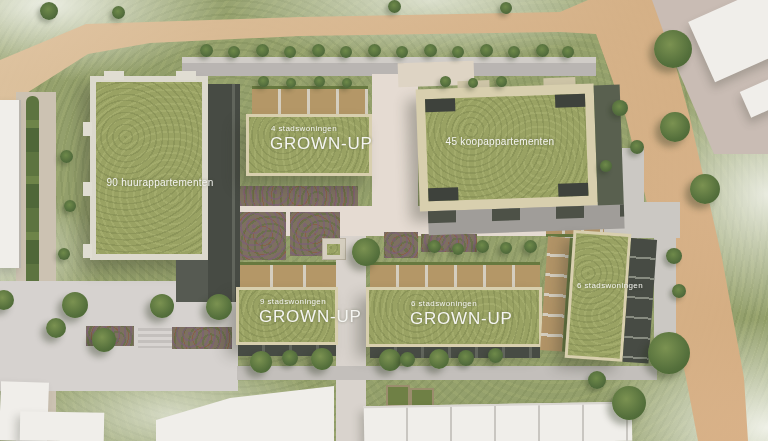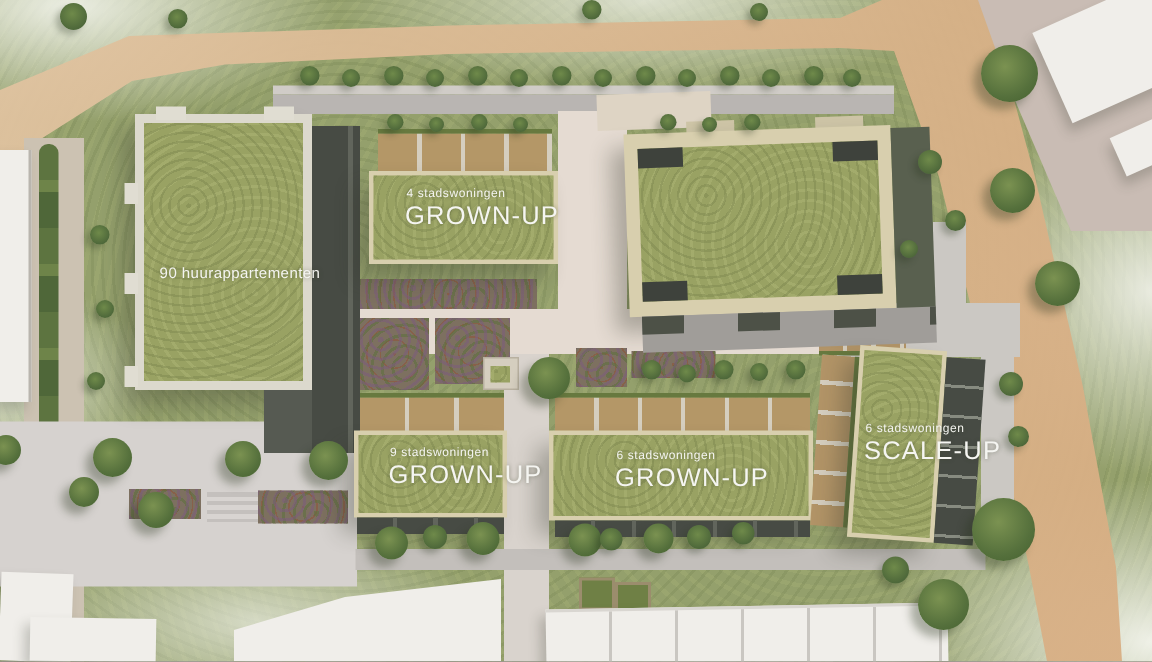"45 koopappartementen" div.abs { html: none -> <div>45 koopappartementen</div> }
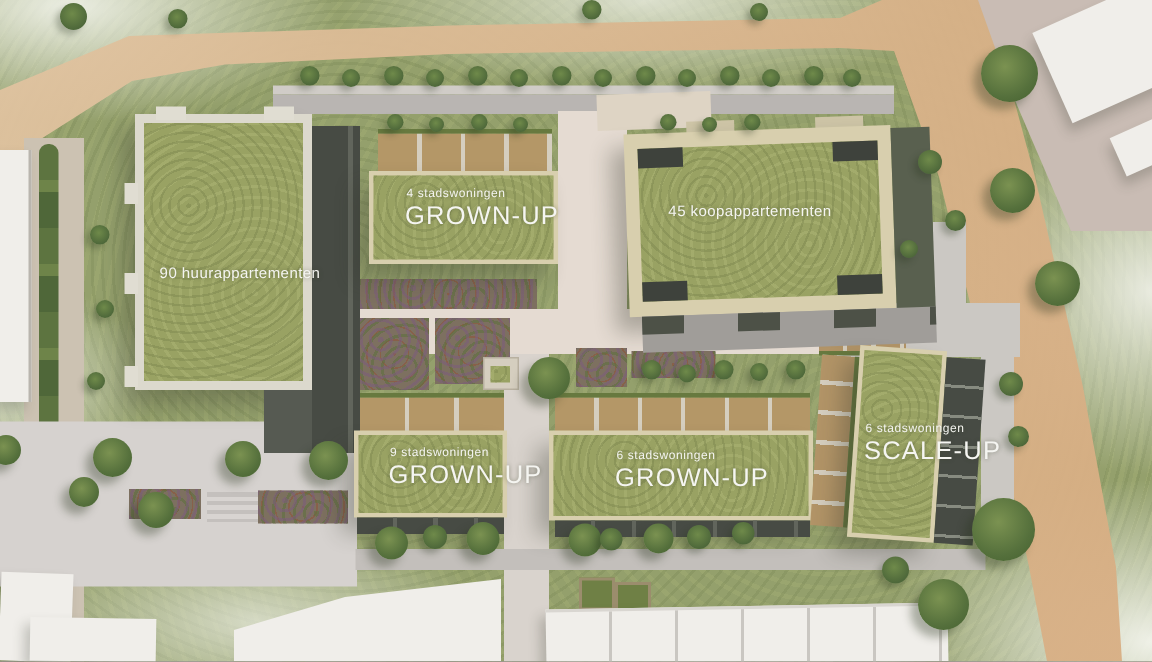"SCALE-UP" div.abs { html: <div>SCALE-UP</div> -> none }
